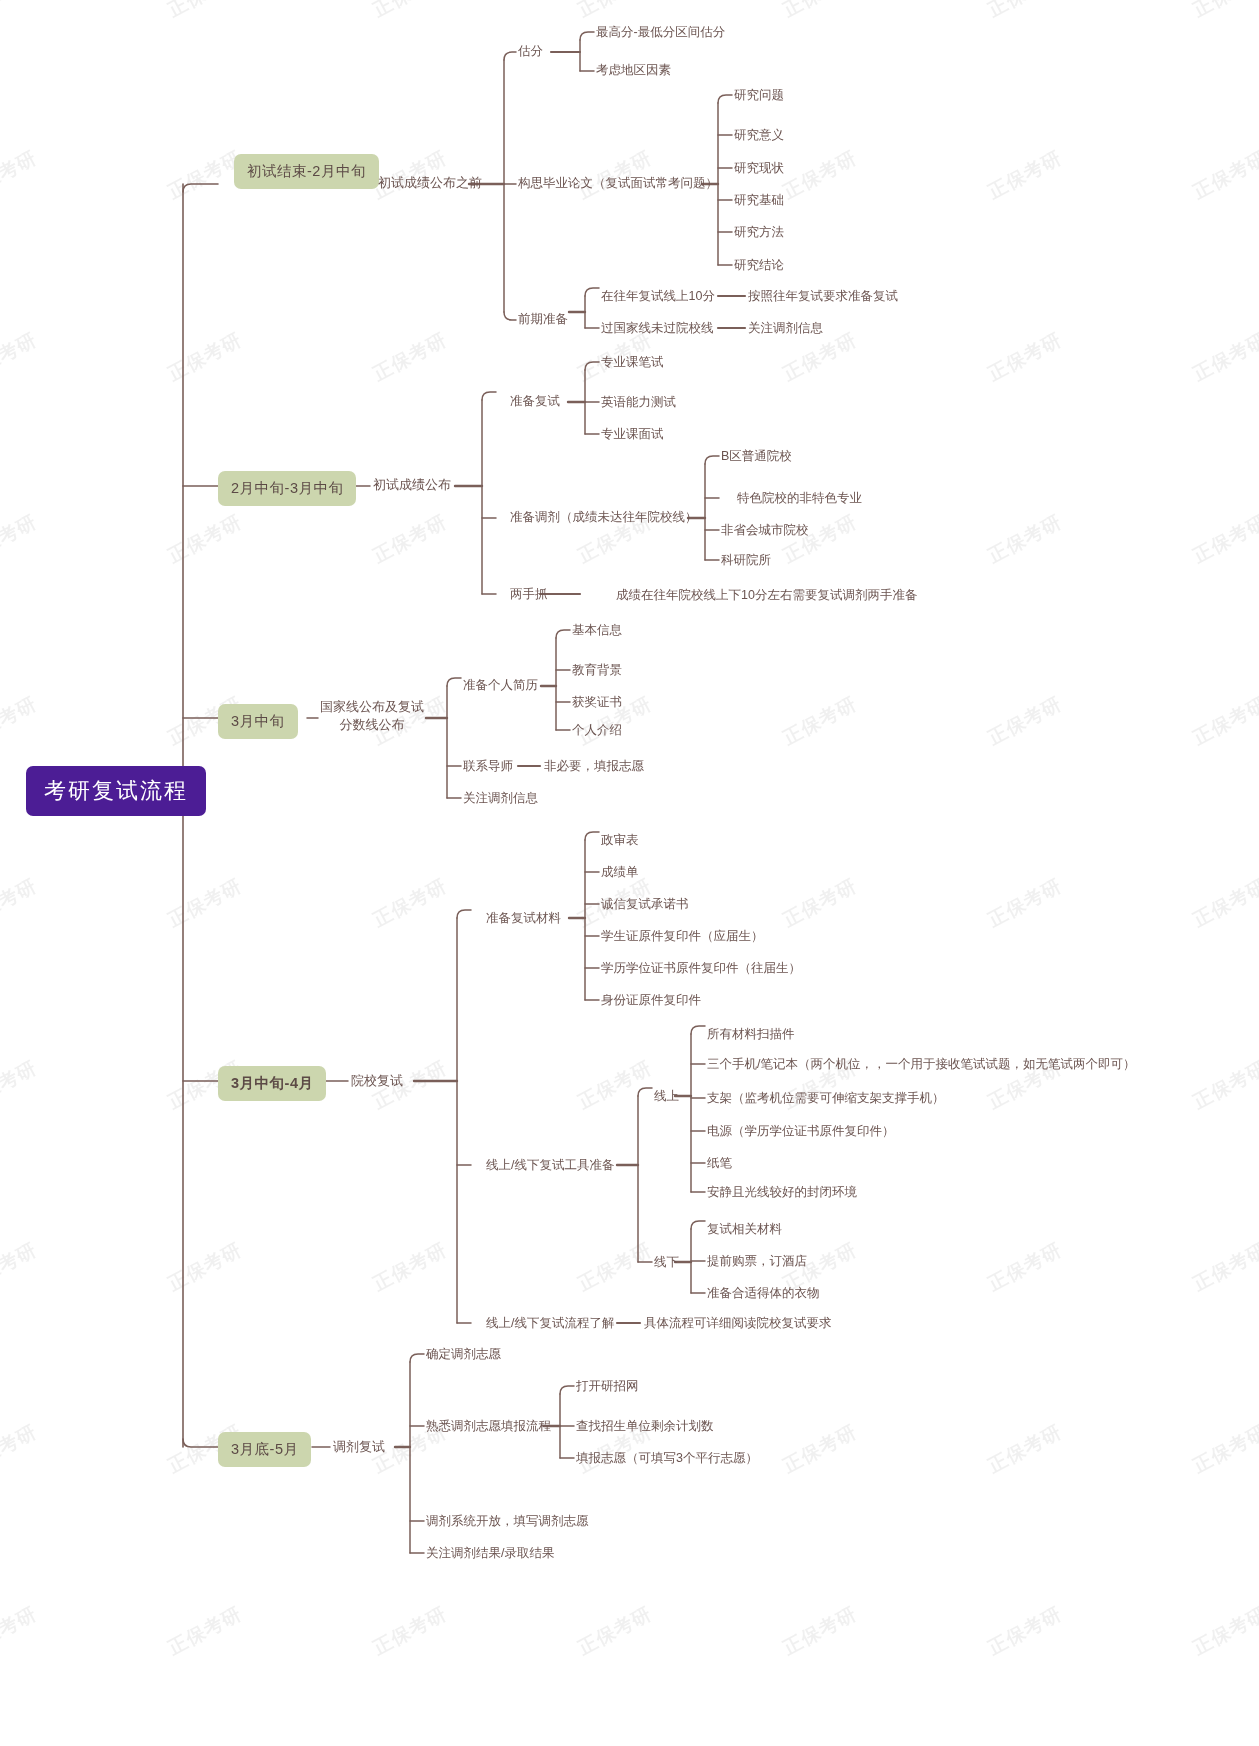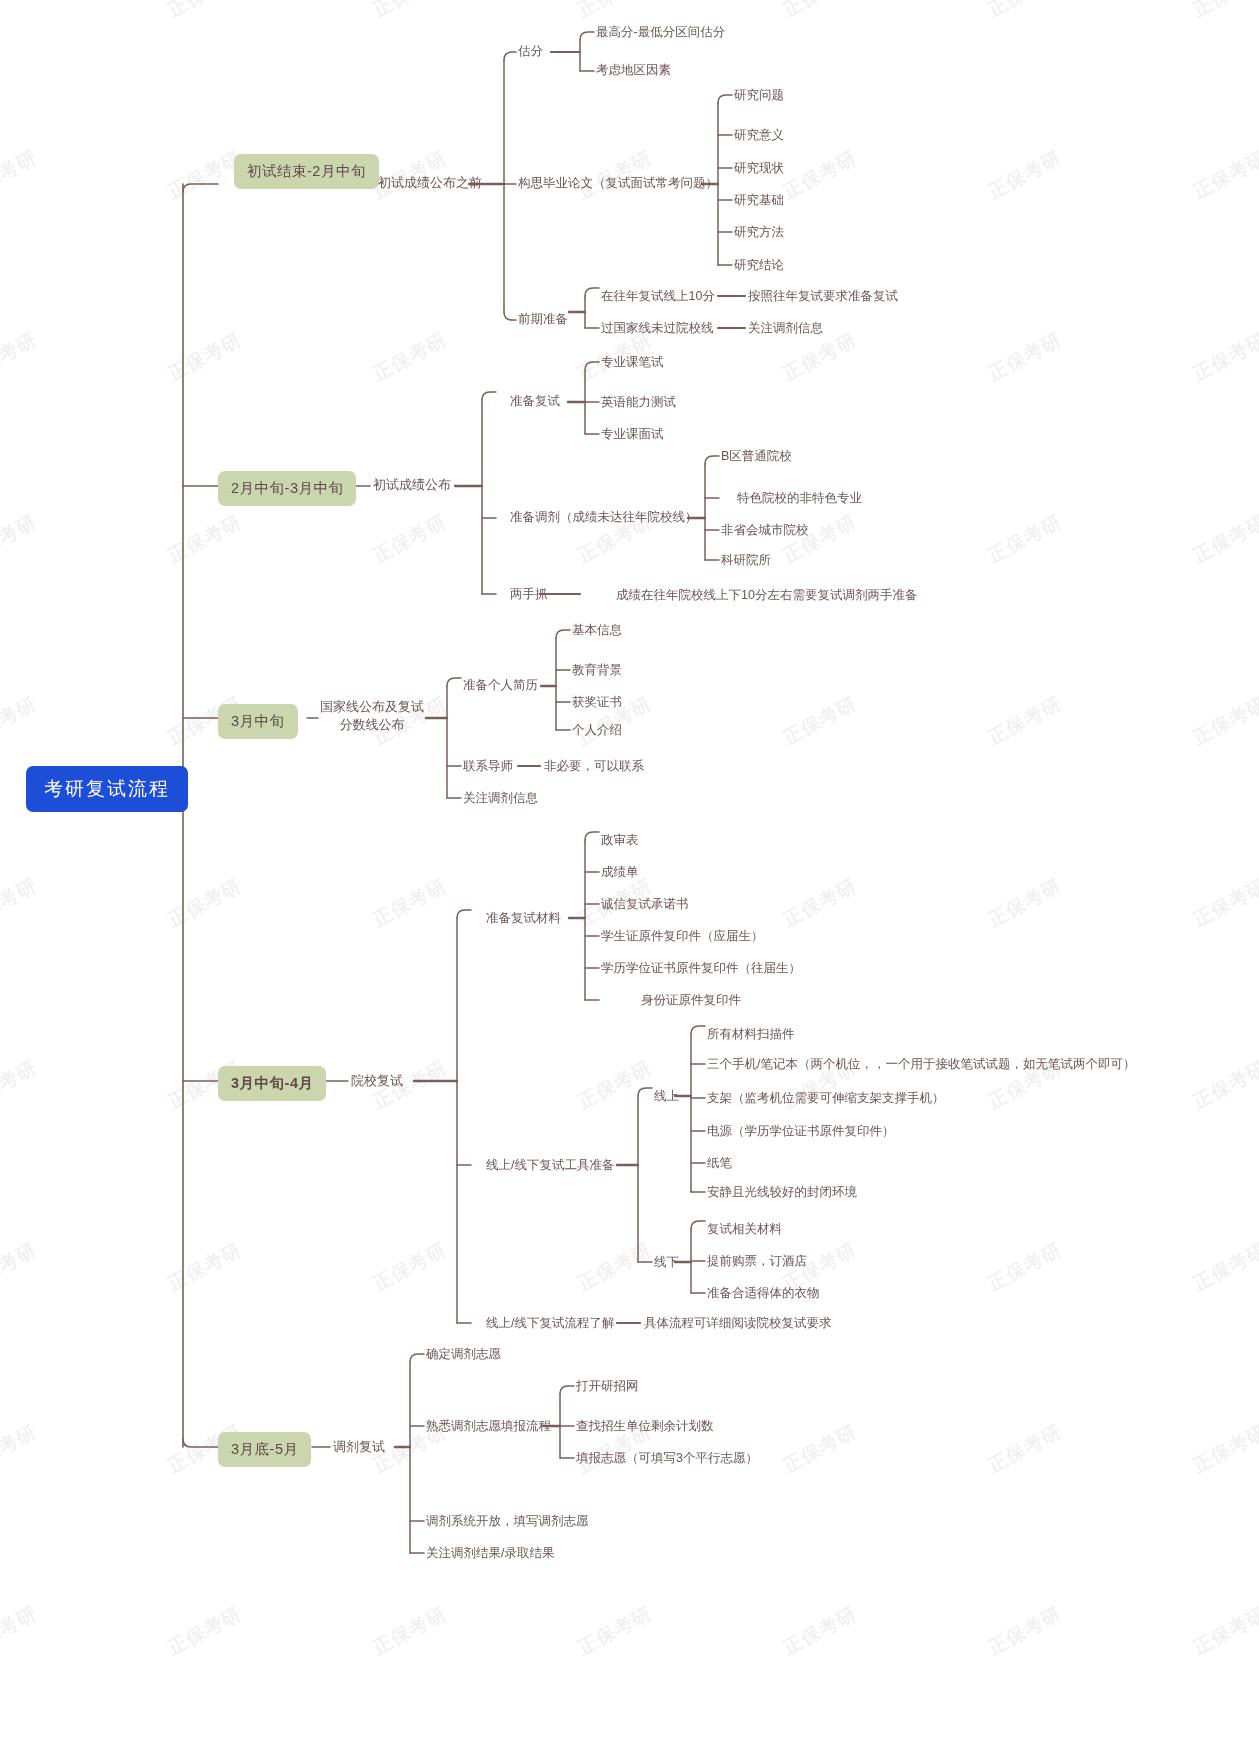"非必要，可以联系" div.node { text: 可以联系 -> 填报志愿 }
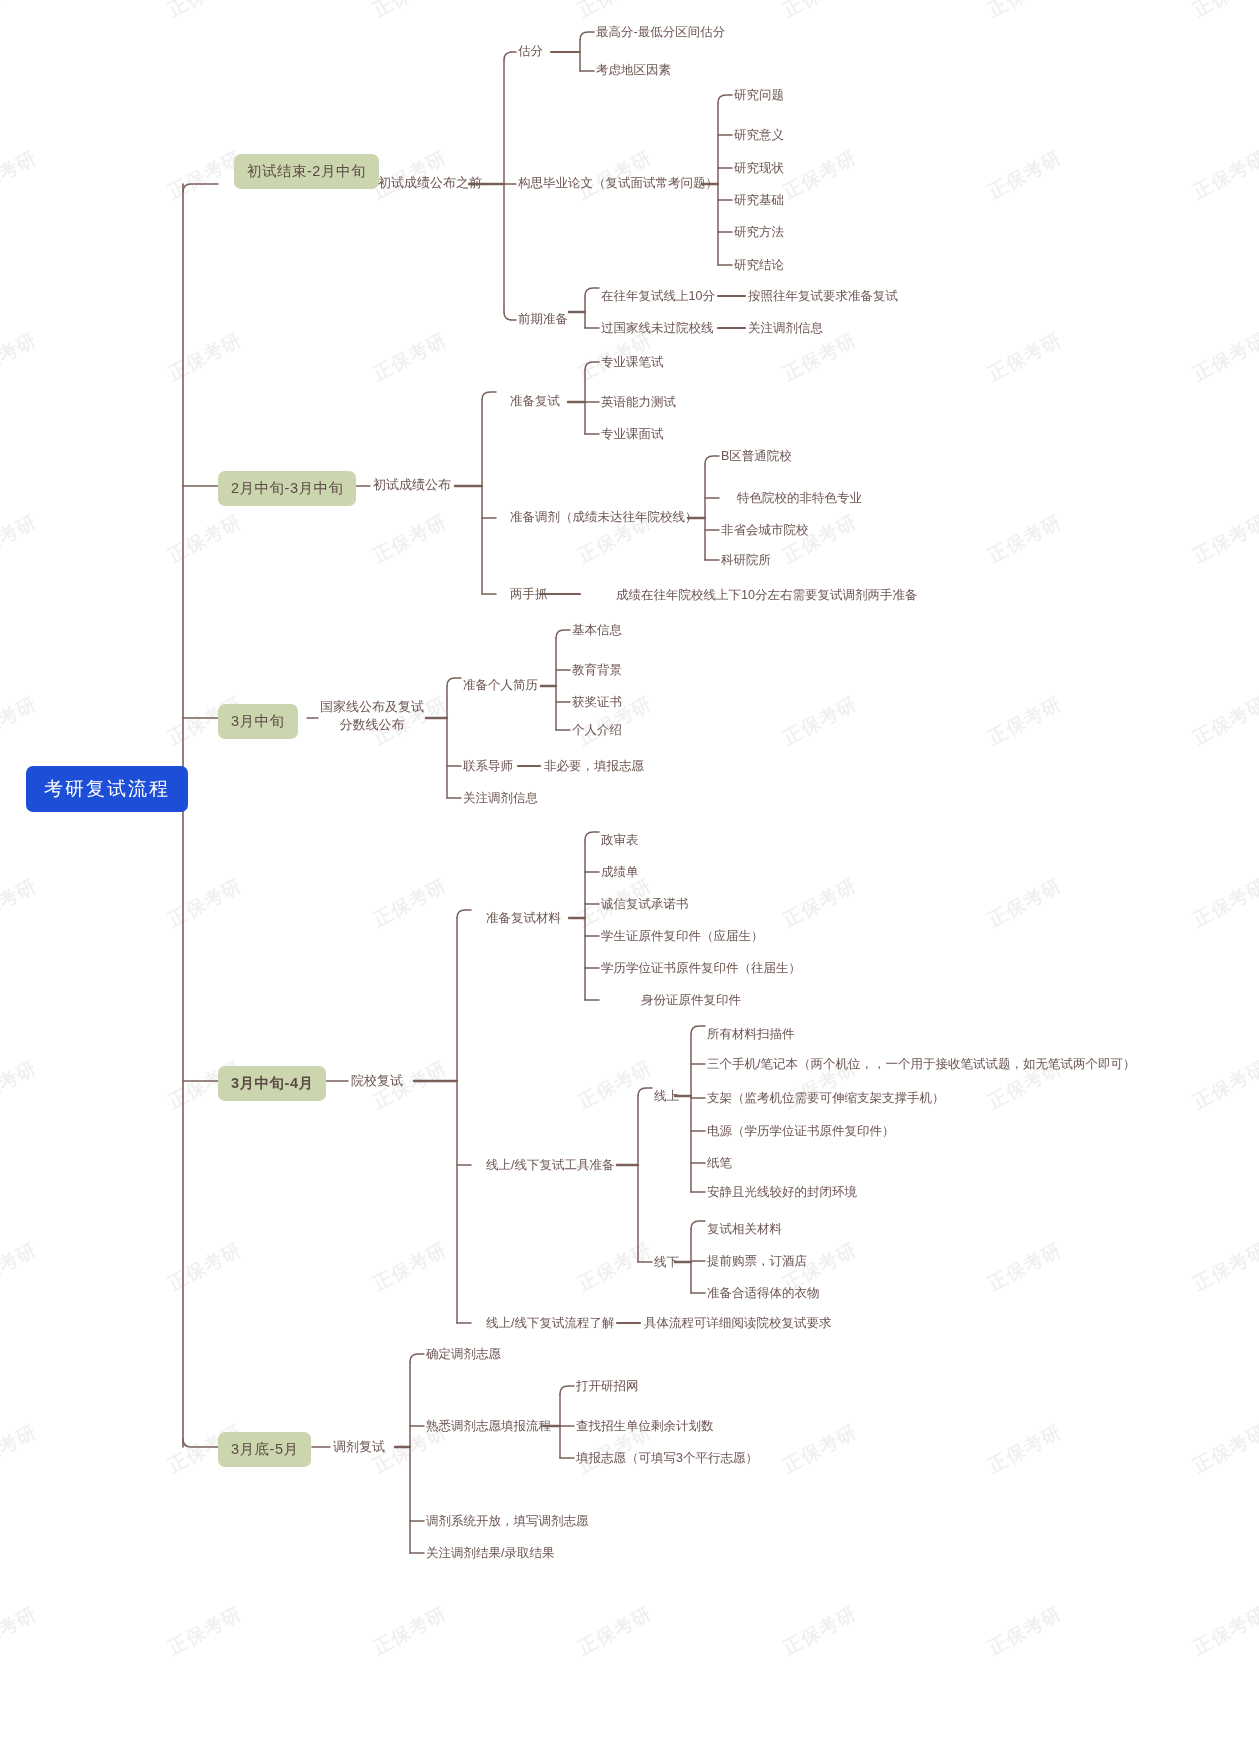"考研复试流程" .root { background: #1d4ed8 -> #4c1d95; font-size: 19px -> 22px }
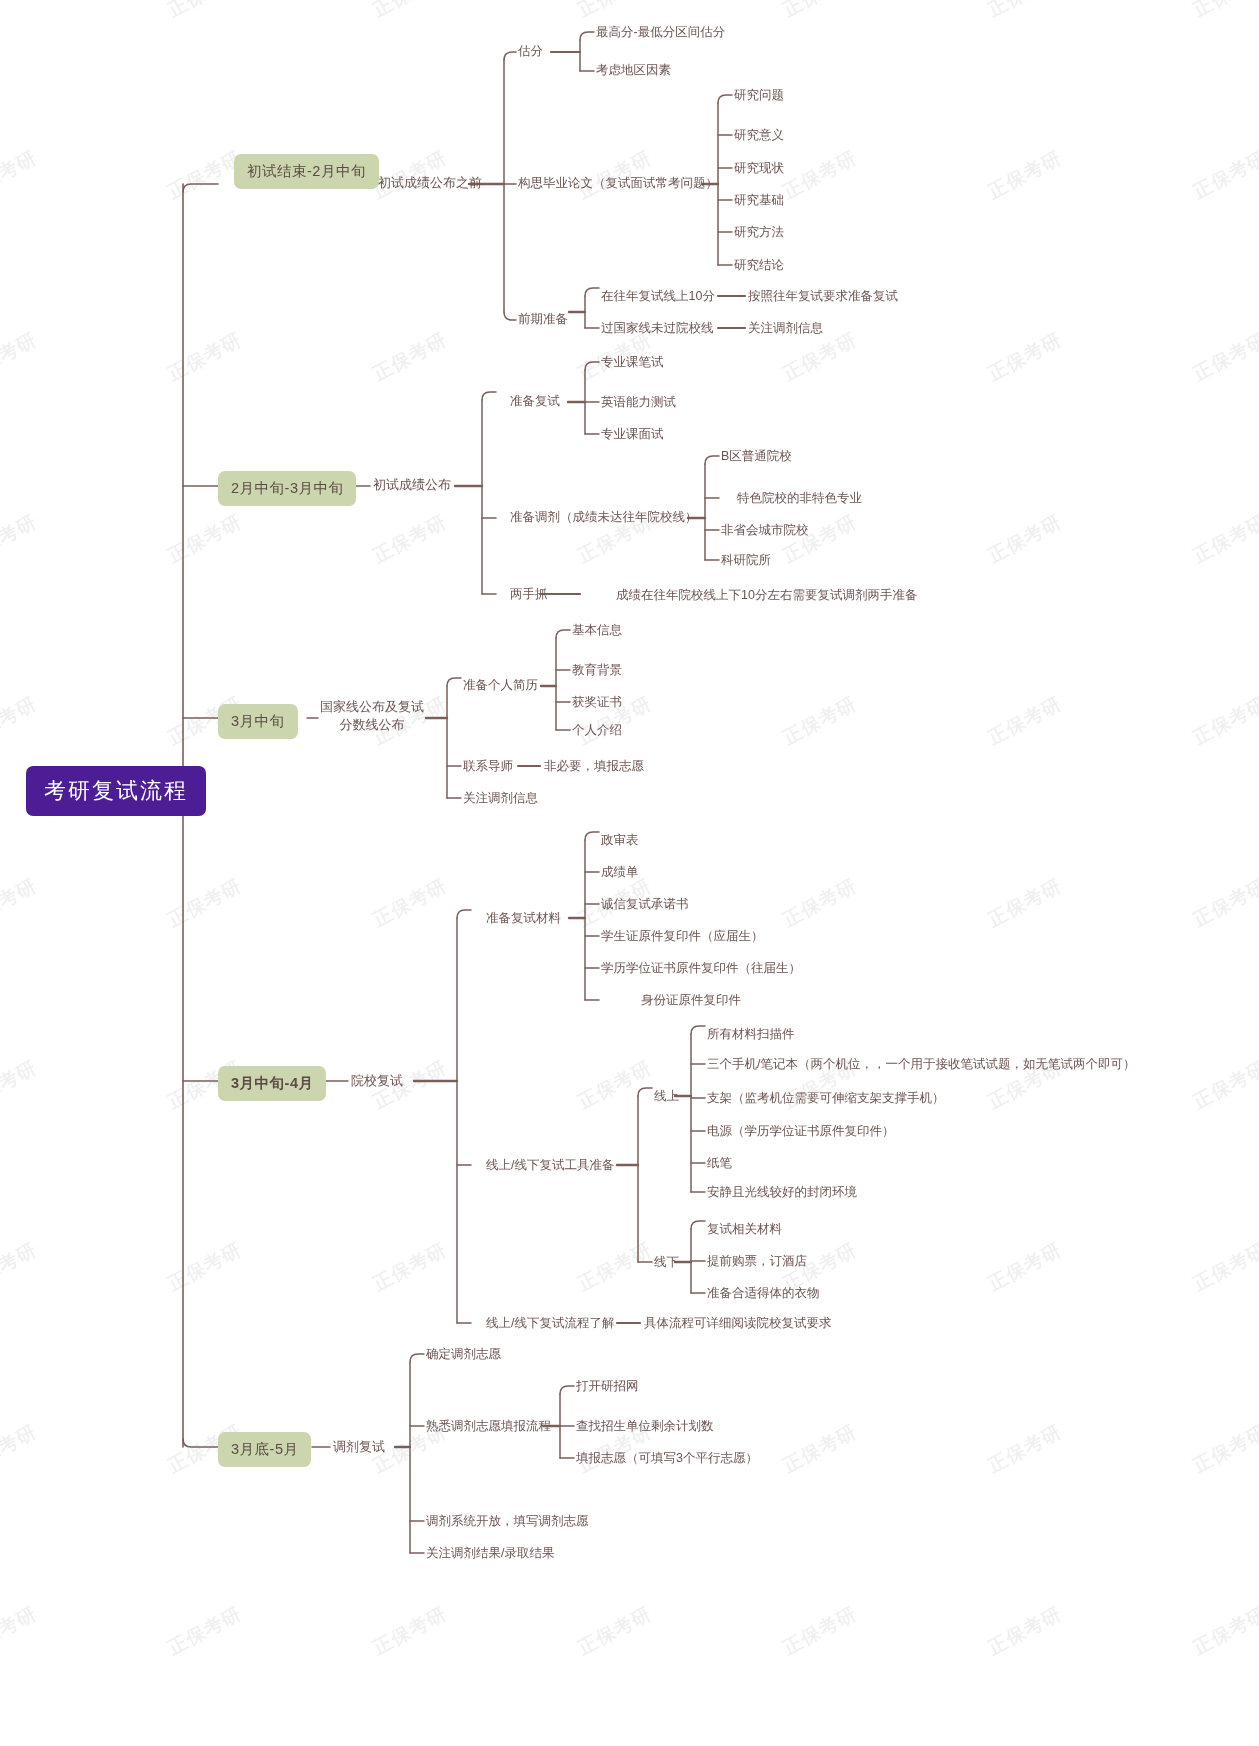"身份证原件复印件" div.node { margin-left: 40px -> none }
